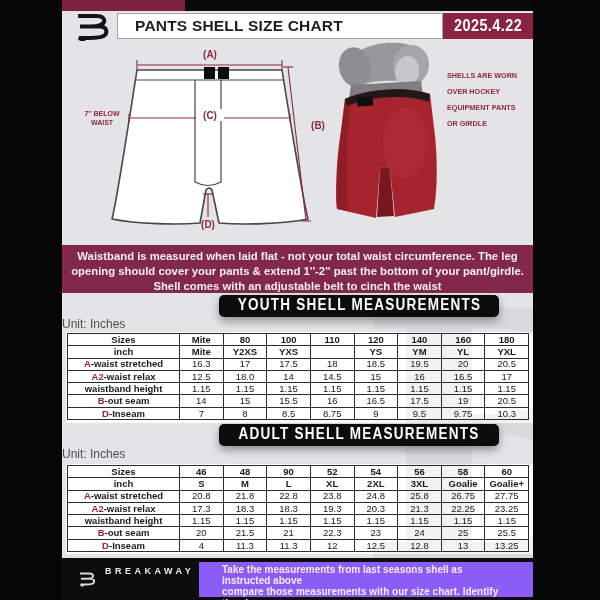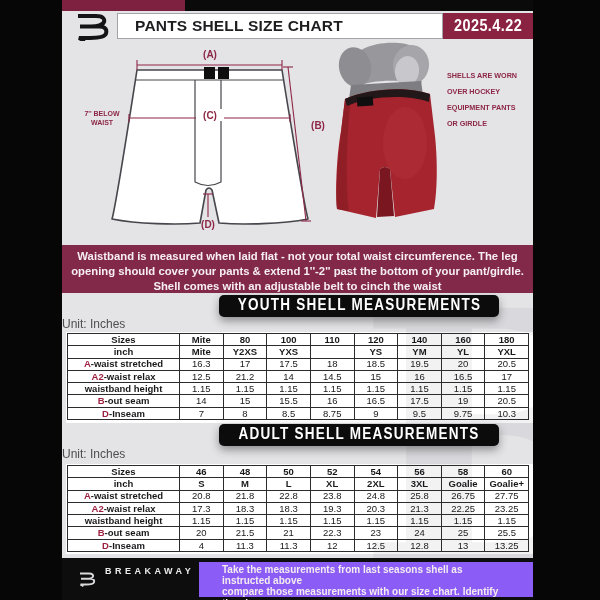"21.2" td.val { text: 21.2 -> 18.0 }
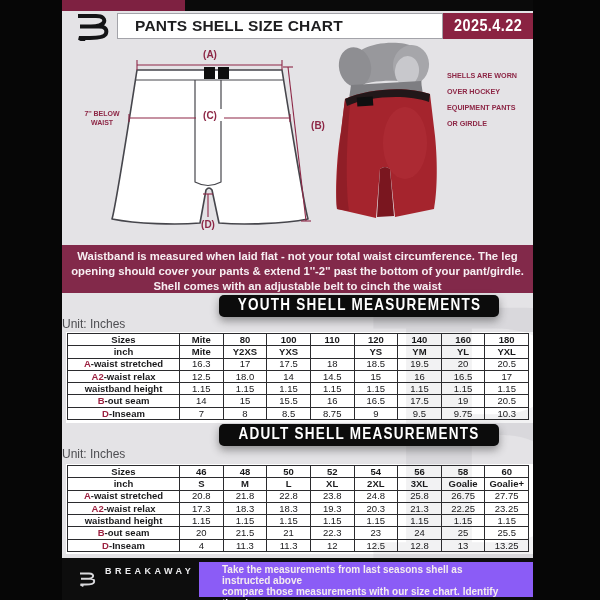"50" td.val { text: 50 -> 90 }
